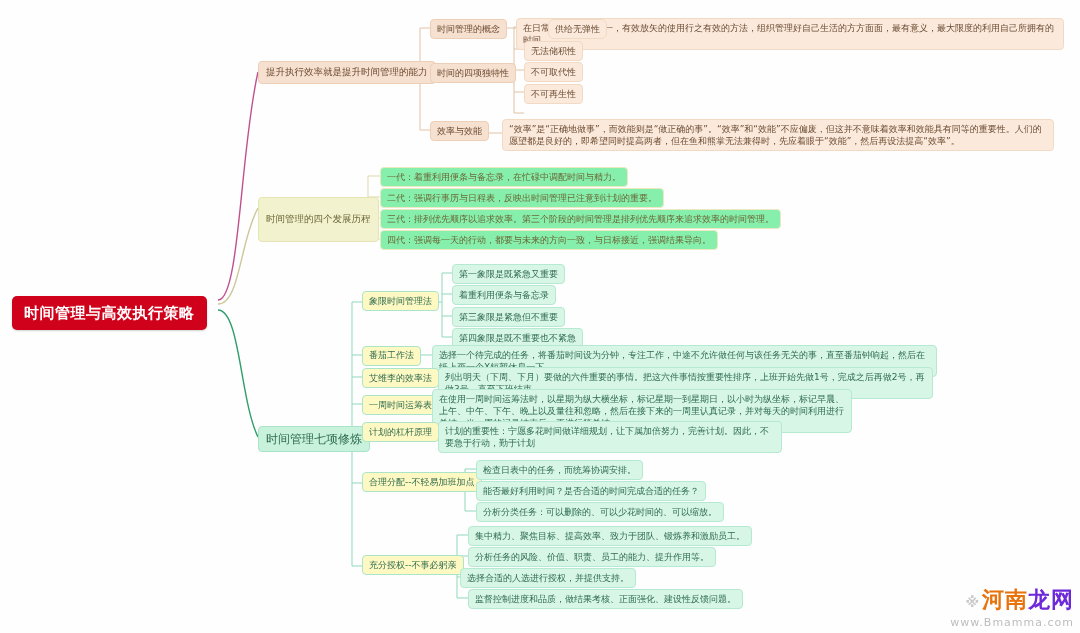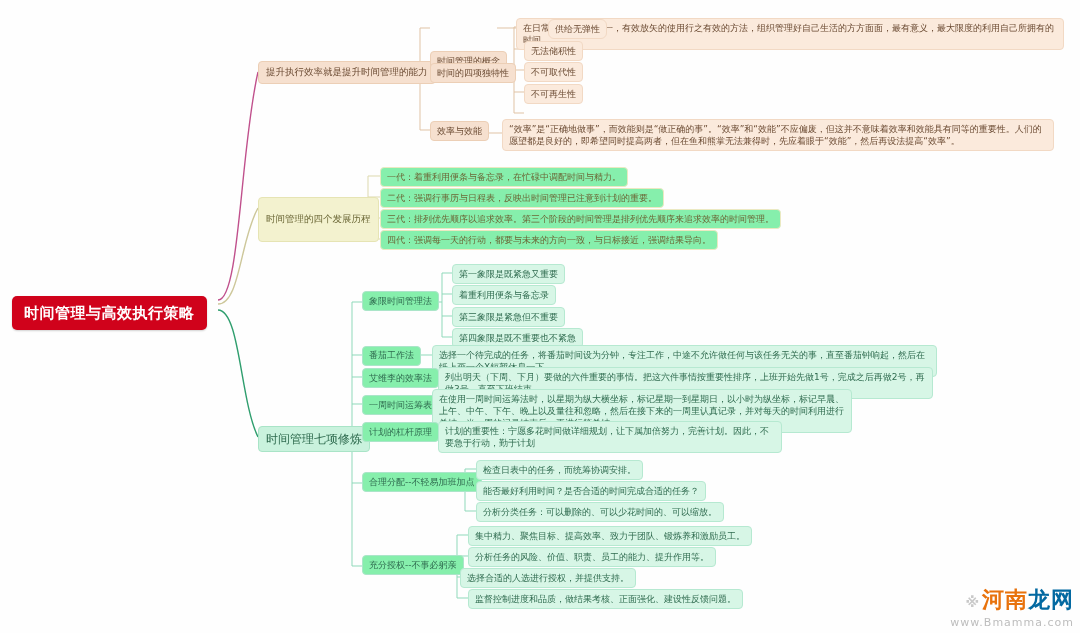"时间管理的概念" div.node { margin-top: 32px -> none }
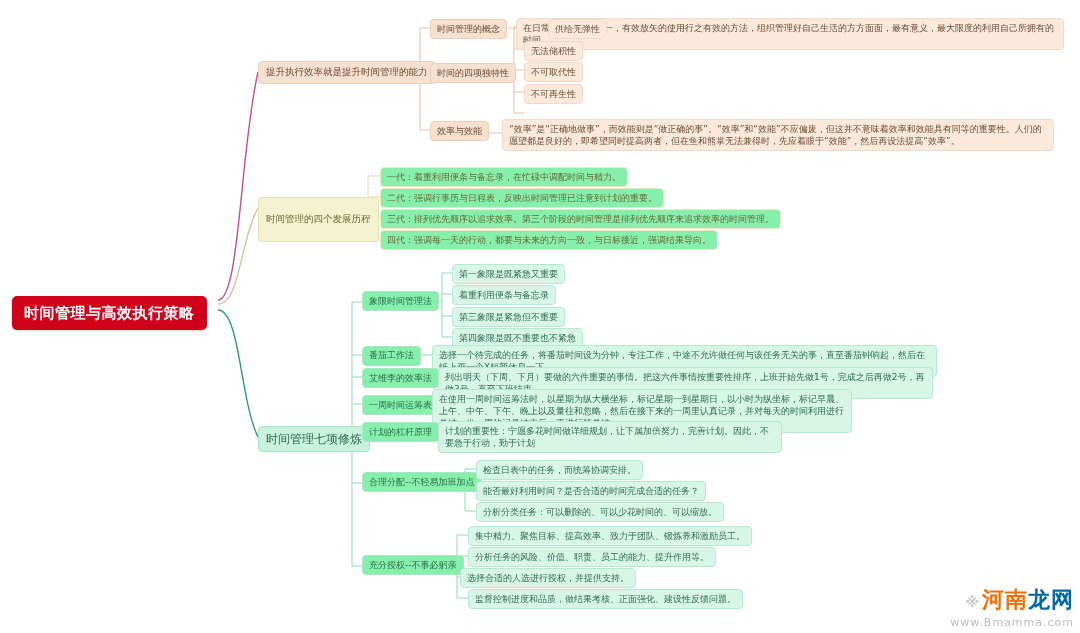"象限时间管理法" .b3.lvl2 { background: #86efac -> #fef9c3 }
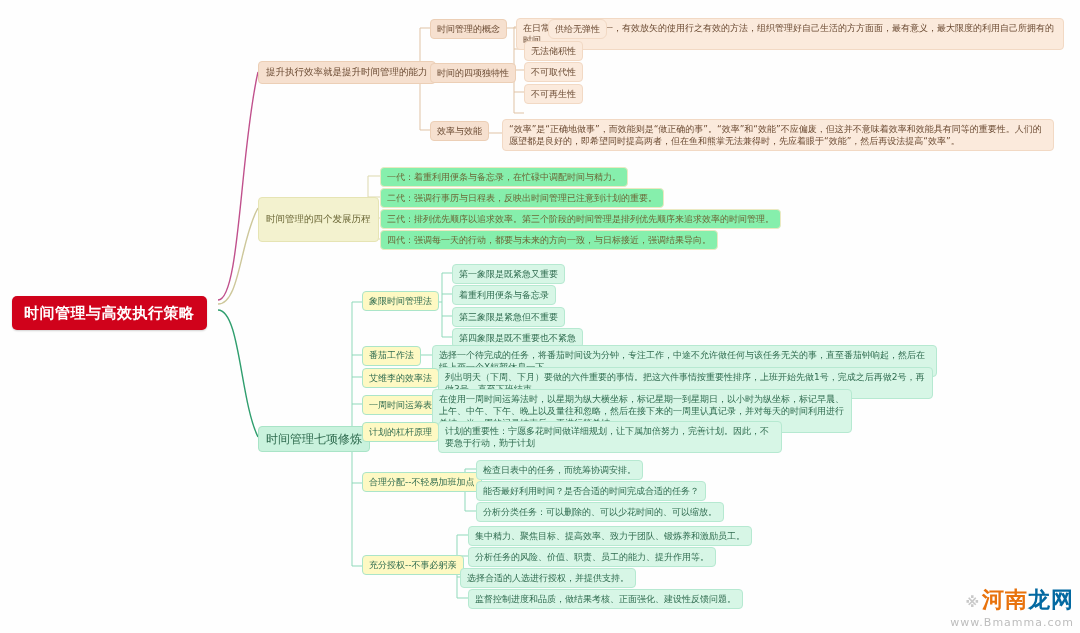"龙网" #wm-long { color: #0369a1 -> #6d28d9 }
